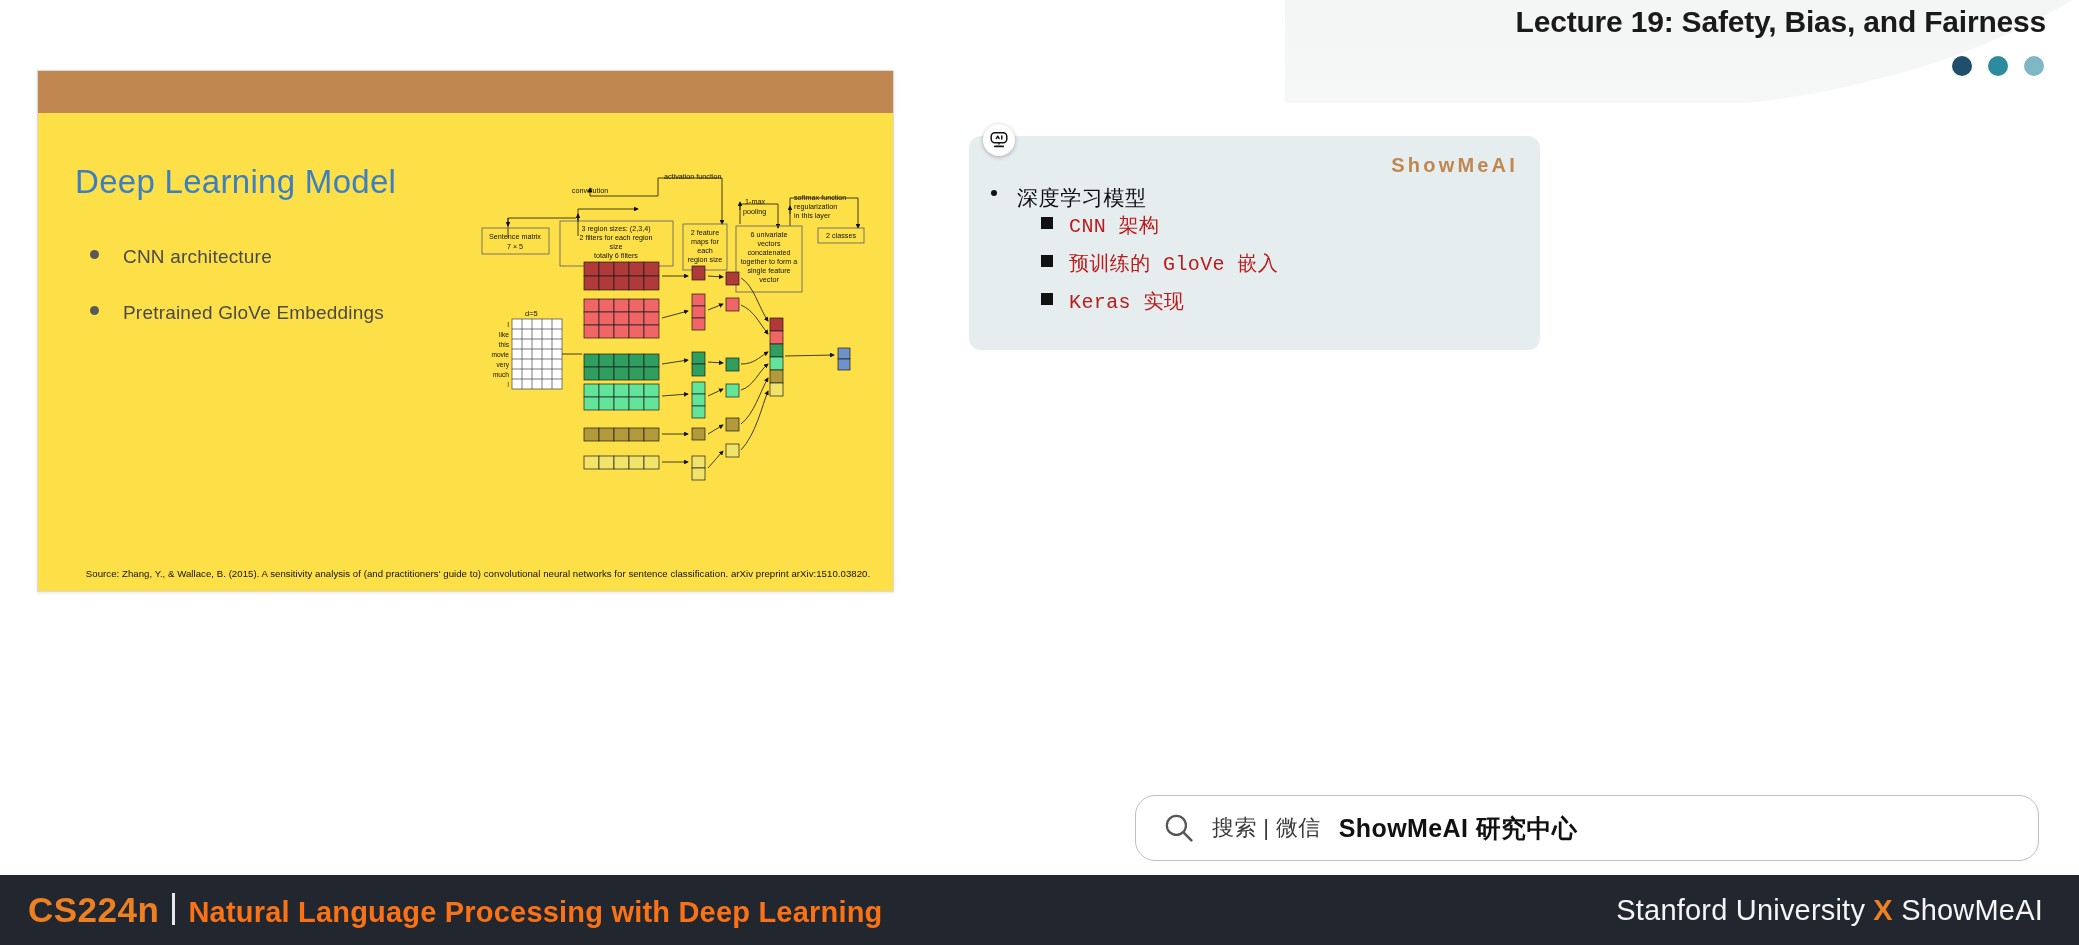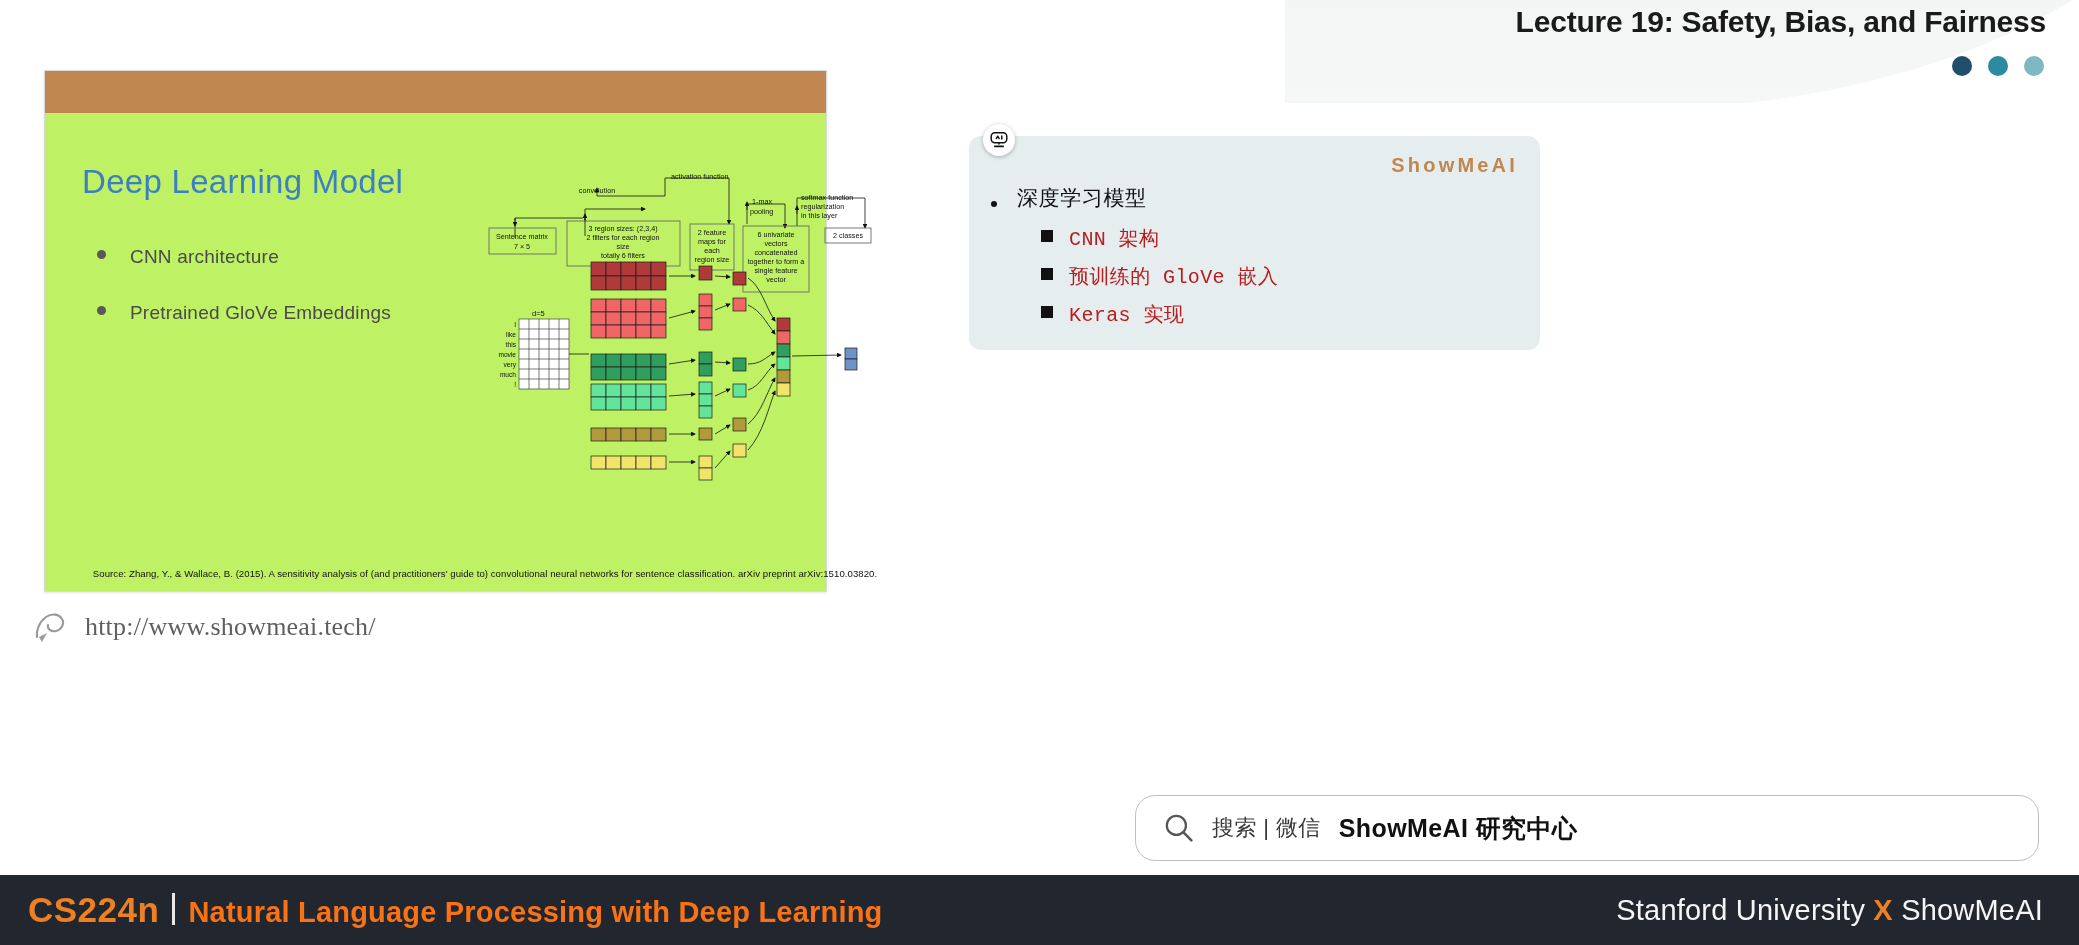"Deep Learning Model" #slide-card { background: #bef264 -> #fde047; left: 44px -> 37px; width: 783px -> 857px }
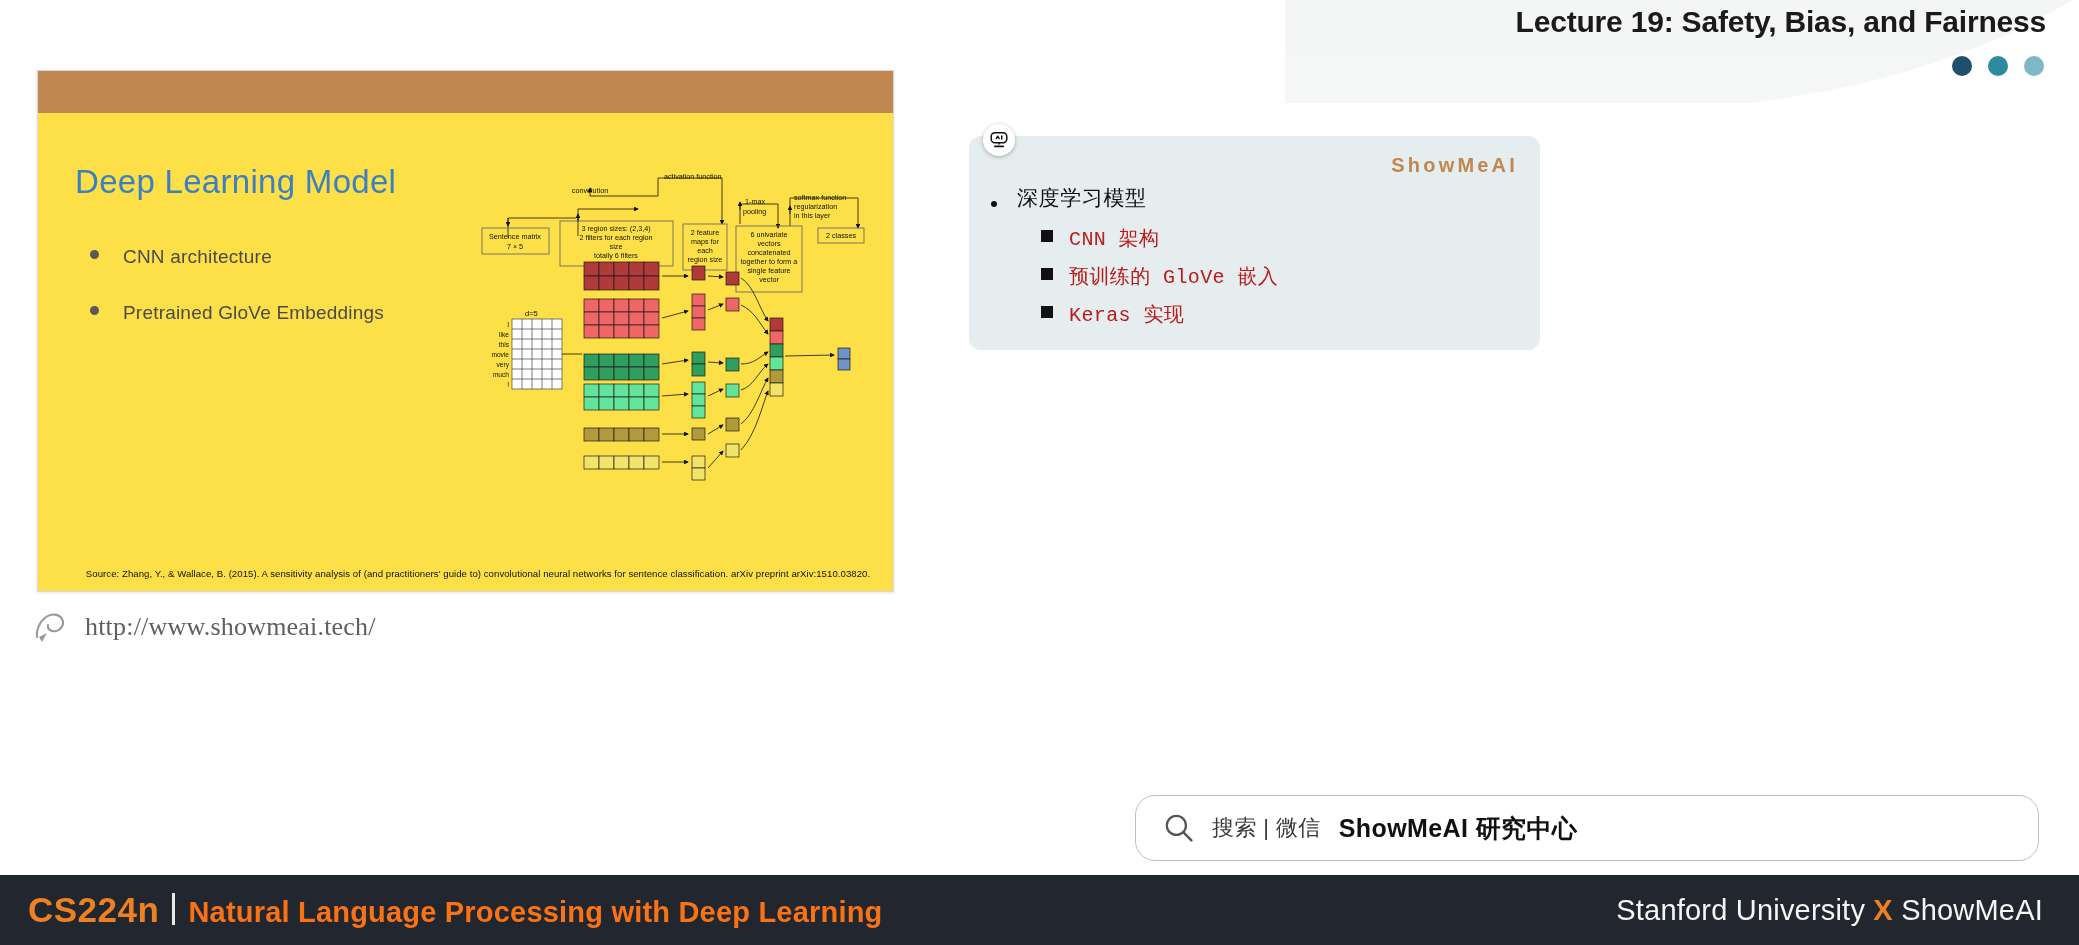"深度学习模型" .nl1 { align-items: flex-end -> center; margin-bottom: 13px -> none }
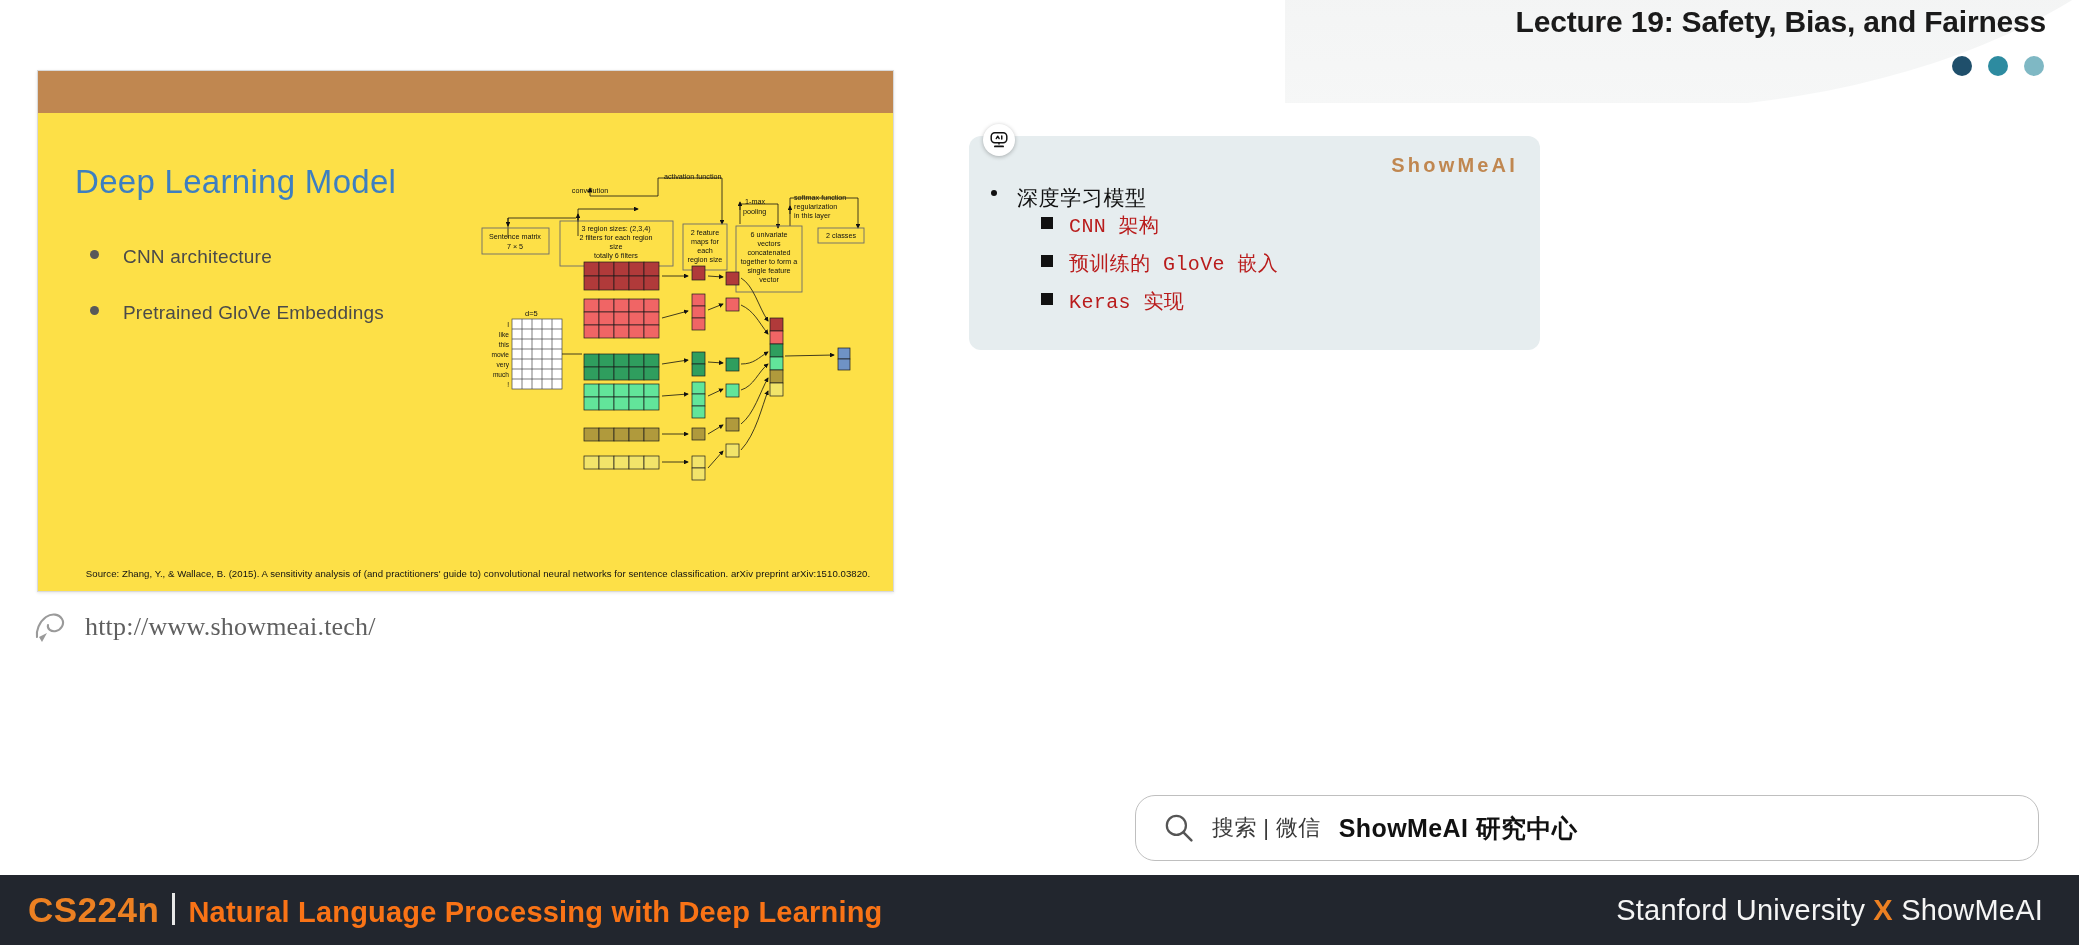"http://www.showmeai.tech/" div { html: <div> <svg> <path></path> <path></path> </svg> <span>http://www.showmeai.tech/</span> </div> -> none }
